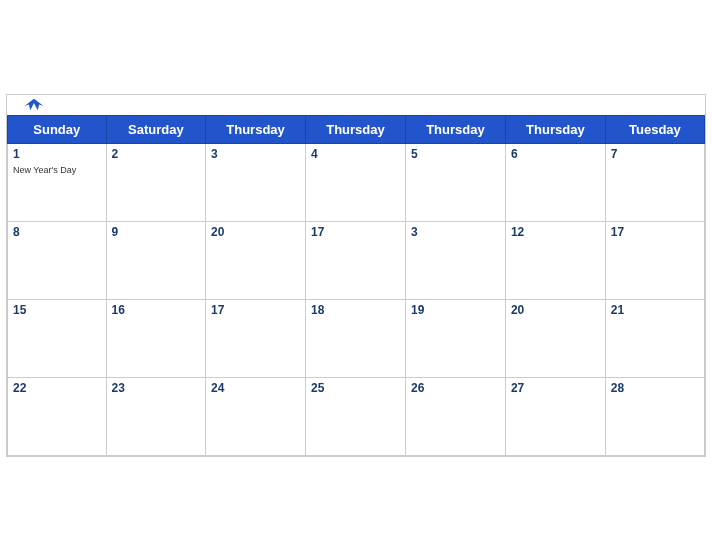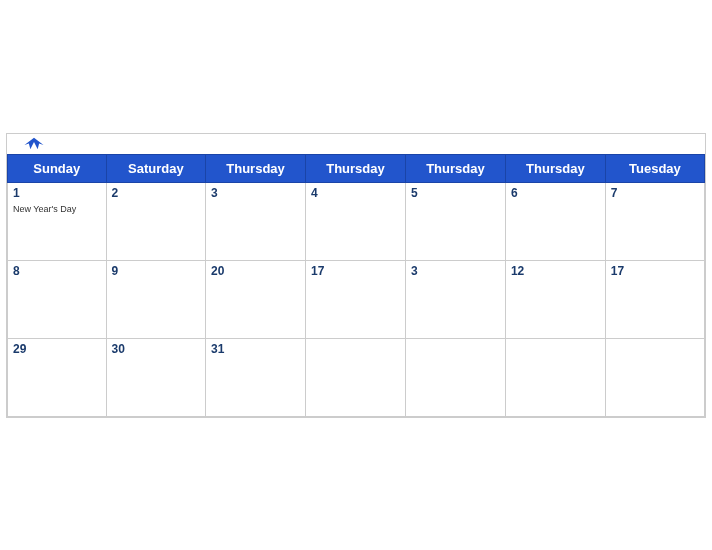"15" tr { html: none -> <tr> <td> <span>15</span> </td> <td> <span>16</span> </td> <td> <span>17</span> </td> <td> <span>18</span> </td> <td> <span>19</span> </td> <td> <span>20</span> </td> <td> <span>21</span> </td> </tr> }
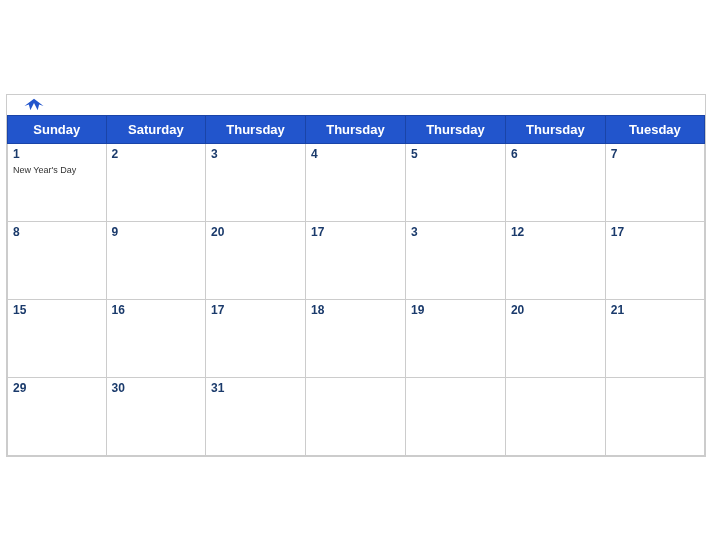"22" tr { html: none -> <tr> <td> <span>22</span> </td> <td> <span>23</span> </td> <td> <span>24</span> </td> <td> <span>25</span> </td> <td> <span>26</span> </td> <td> <span>27</span> </td> <td> <span>28</span> </td> </tr> }
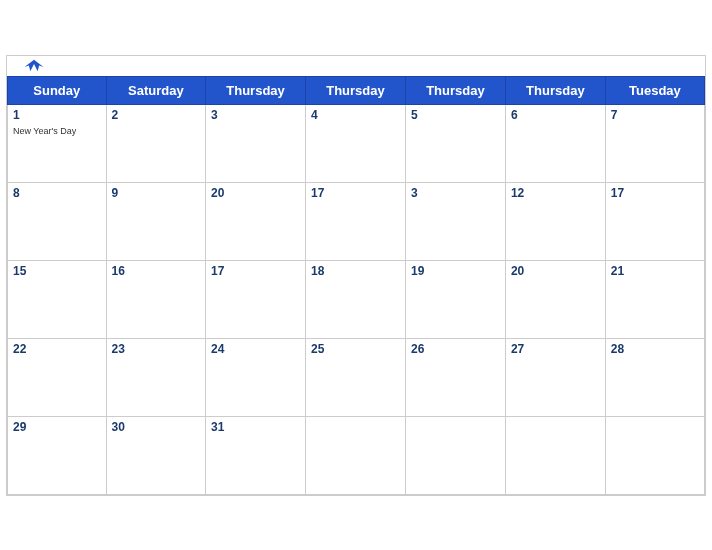"29" tr { html: <tr> <td> <span>29</span> </td> <td> <span>30</span> </td> <td> <span>31</span> </td> <td></td> <td></td> <td></td> <td></td> </tr> -> none }
